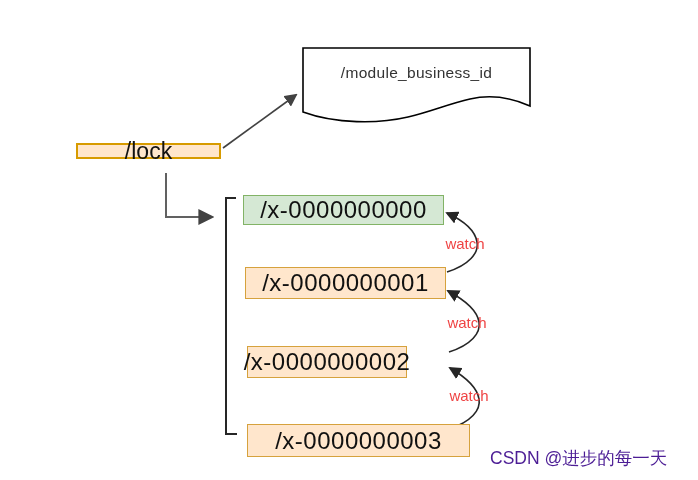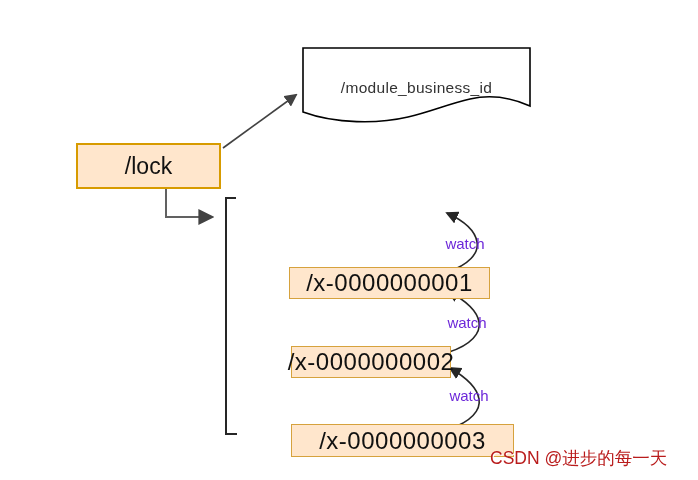"/module_business_id" .doc-label { margin-top: 15px -> none }
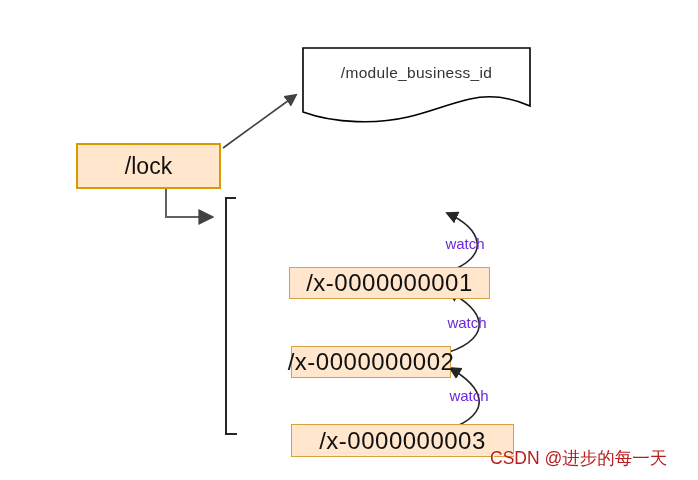"/lock" .lock-node { height: 46px -> 16px }
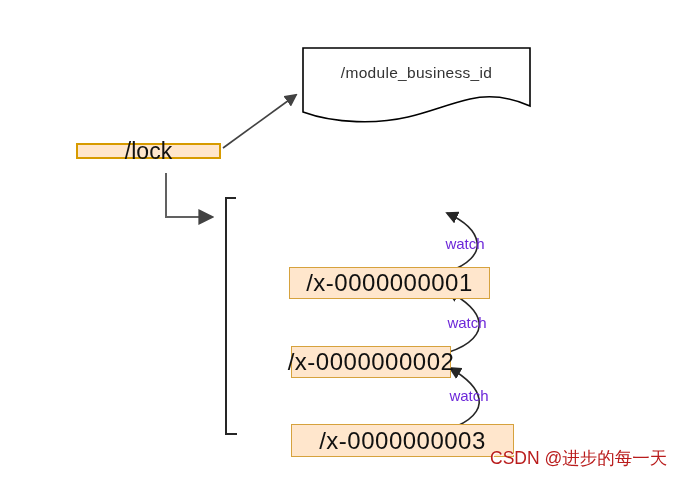"/x-0000000000" div.node { html: none -> <div>/x-0000000000</div> }
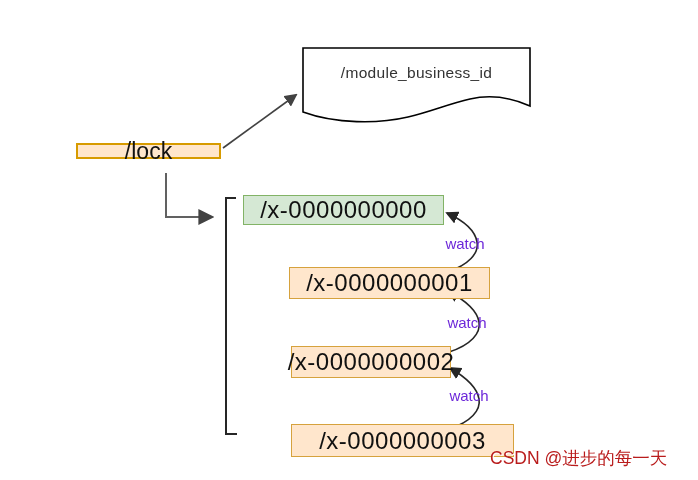"watch" .watch-label { color: #6d28d9 -> #ef4444 }
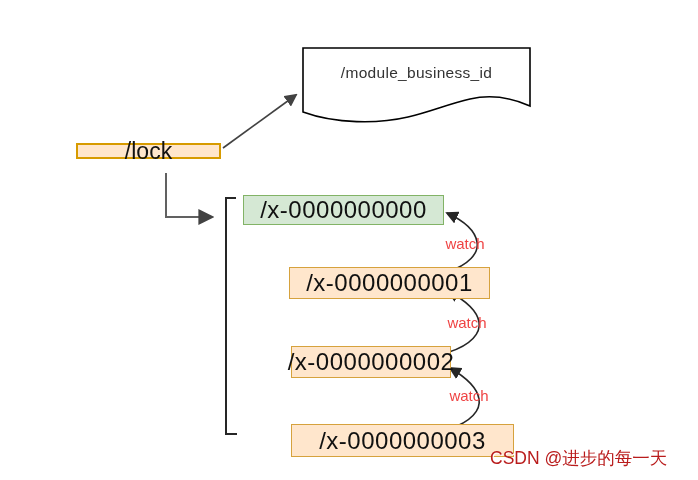"/x-0000000001" .orange { margin-left: 44px -> none }
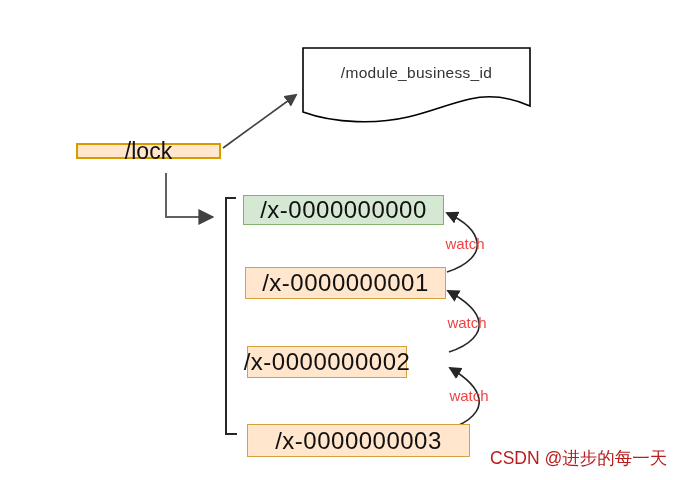"CSDN @进步的每一天" .watermark { color: #b91c1c -> #4c1d95 }
